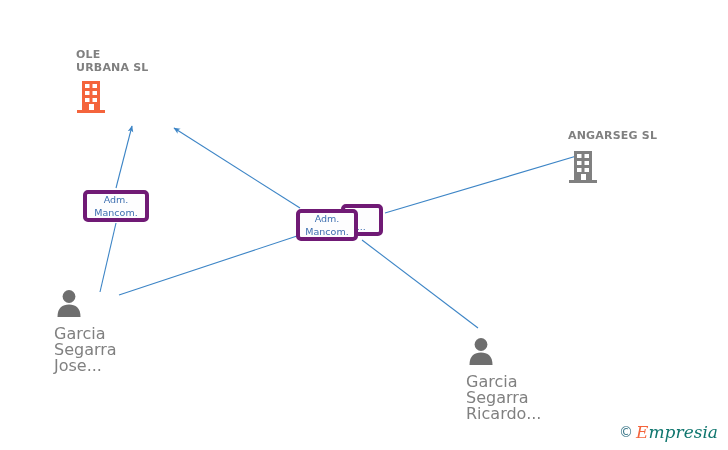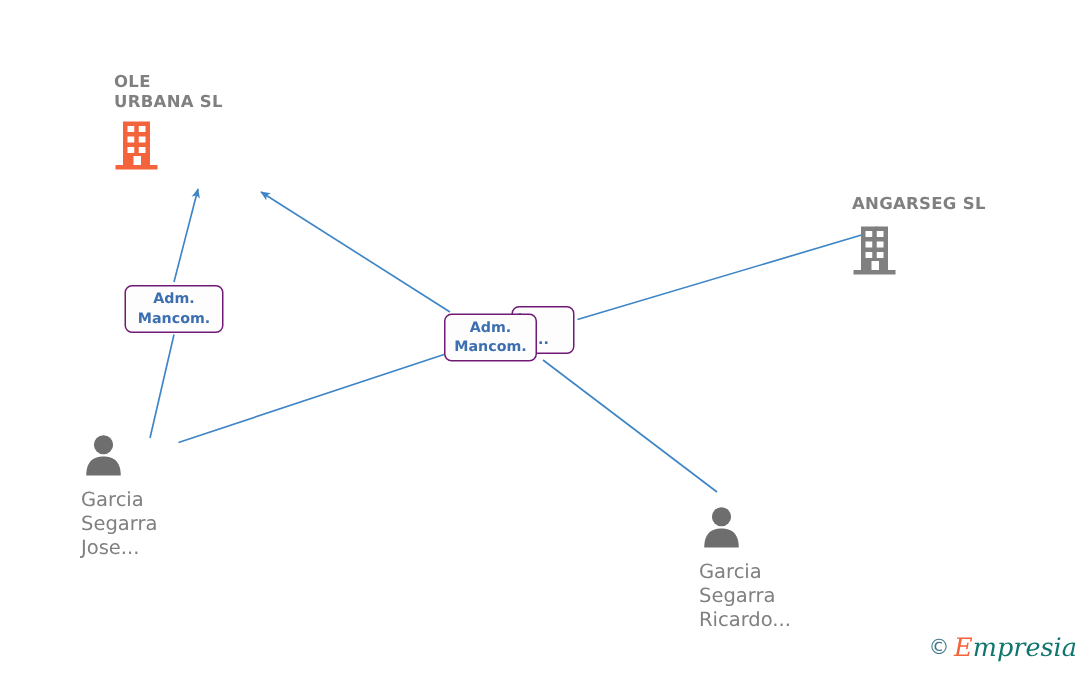"Adm." .role-box { border: 1px solid #701a75 -> 4px solid #701a75; font-weight: bold -> none }
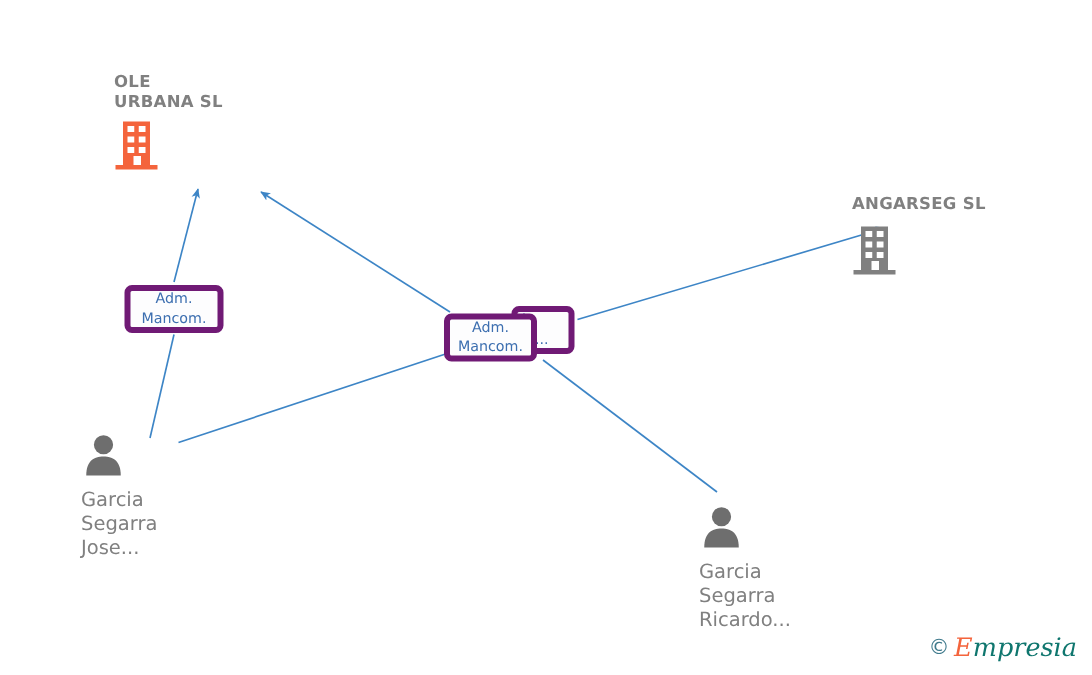"Garcia" .person-label { font-size: 13px -> 16px }
